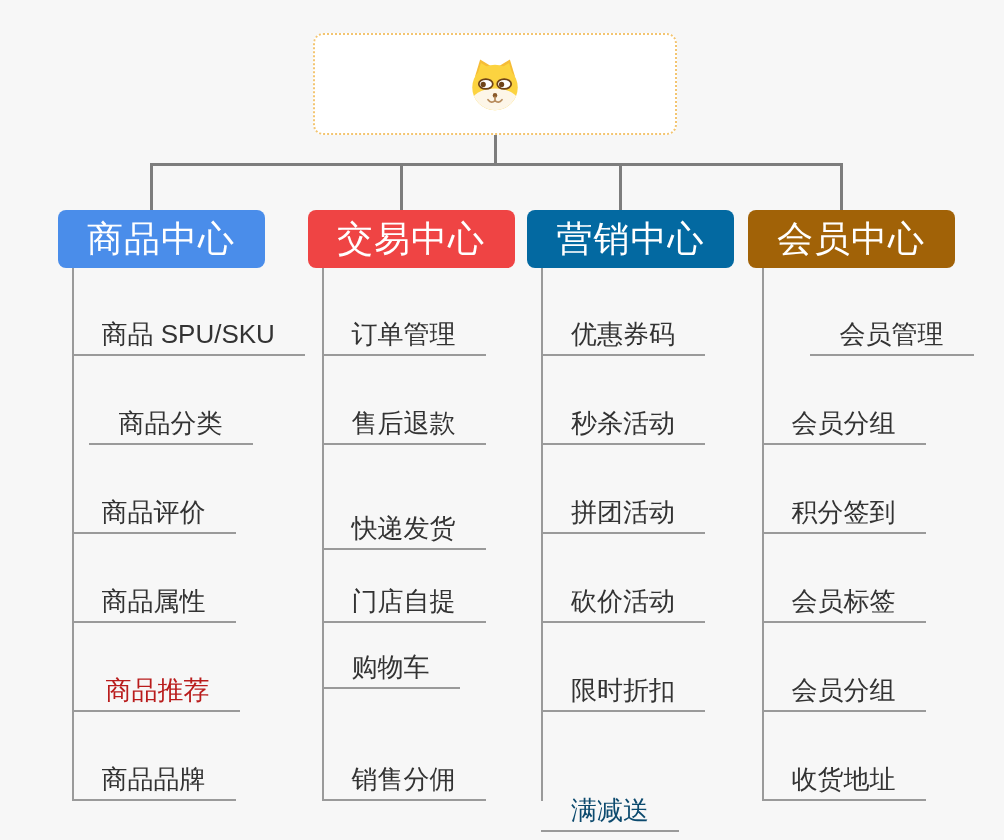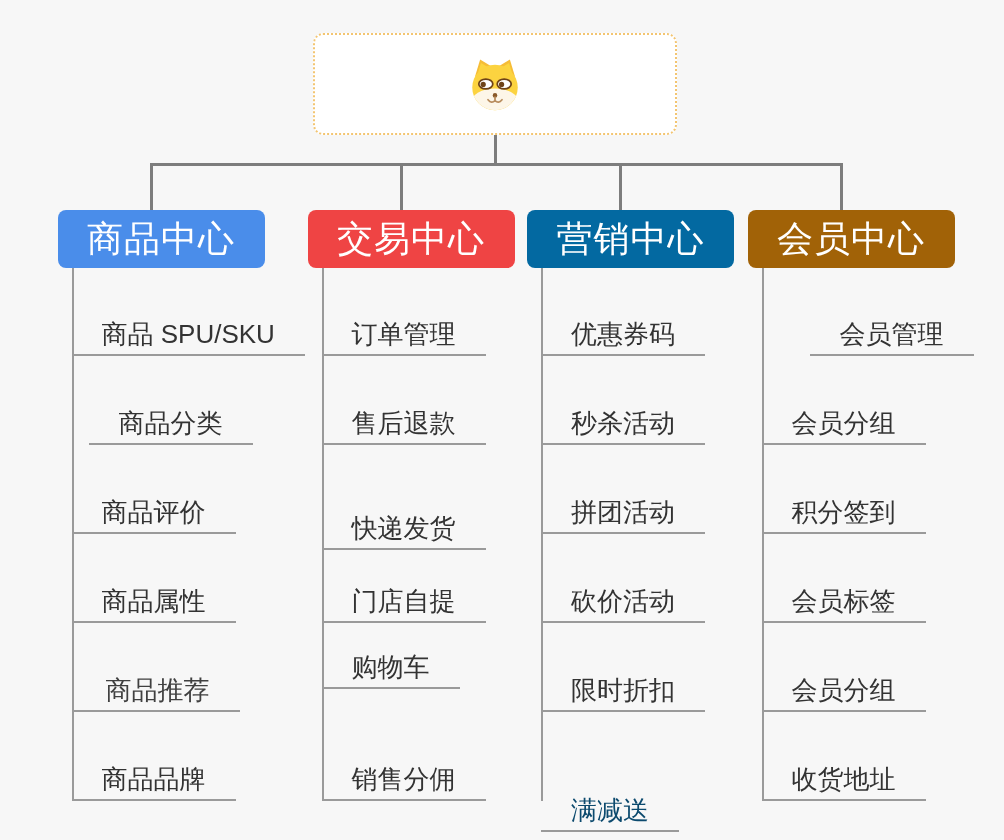"商品推荐" div.leaf-node { color: #404040 -> #b91c1c }
